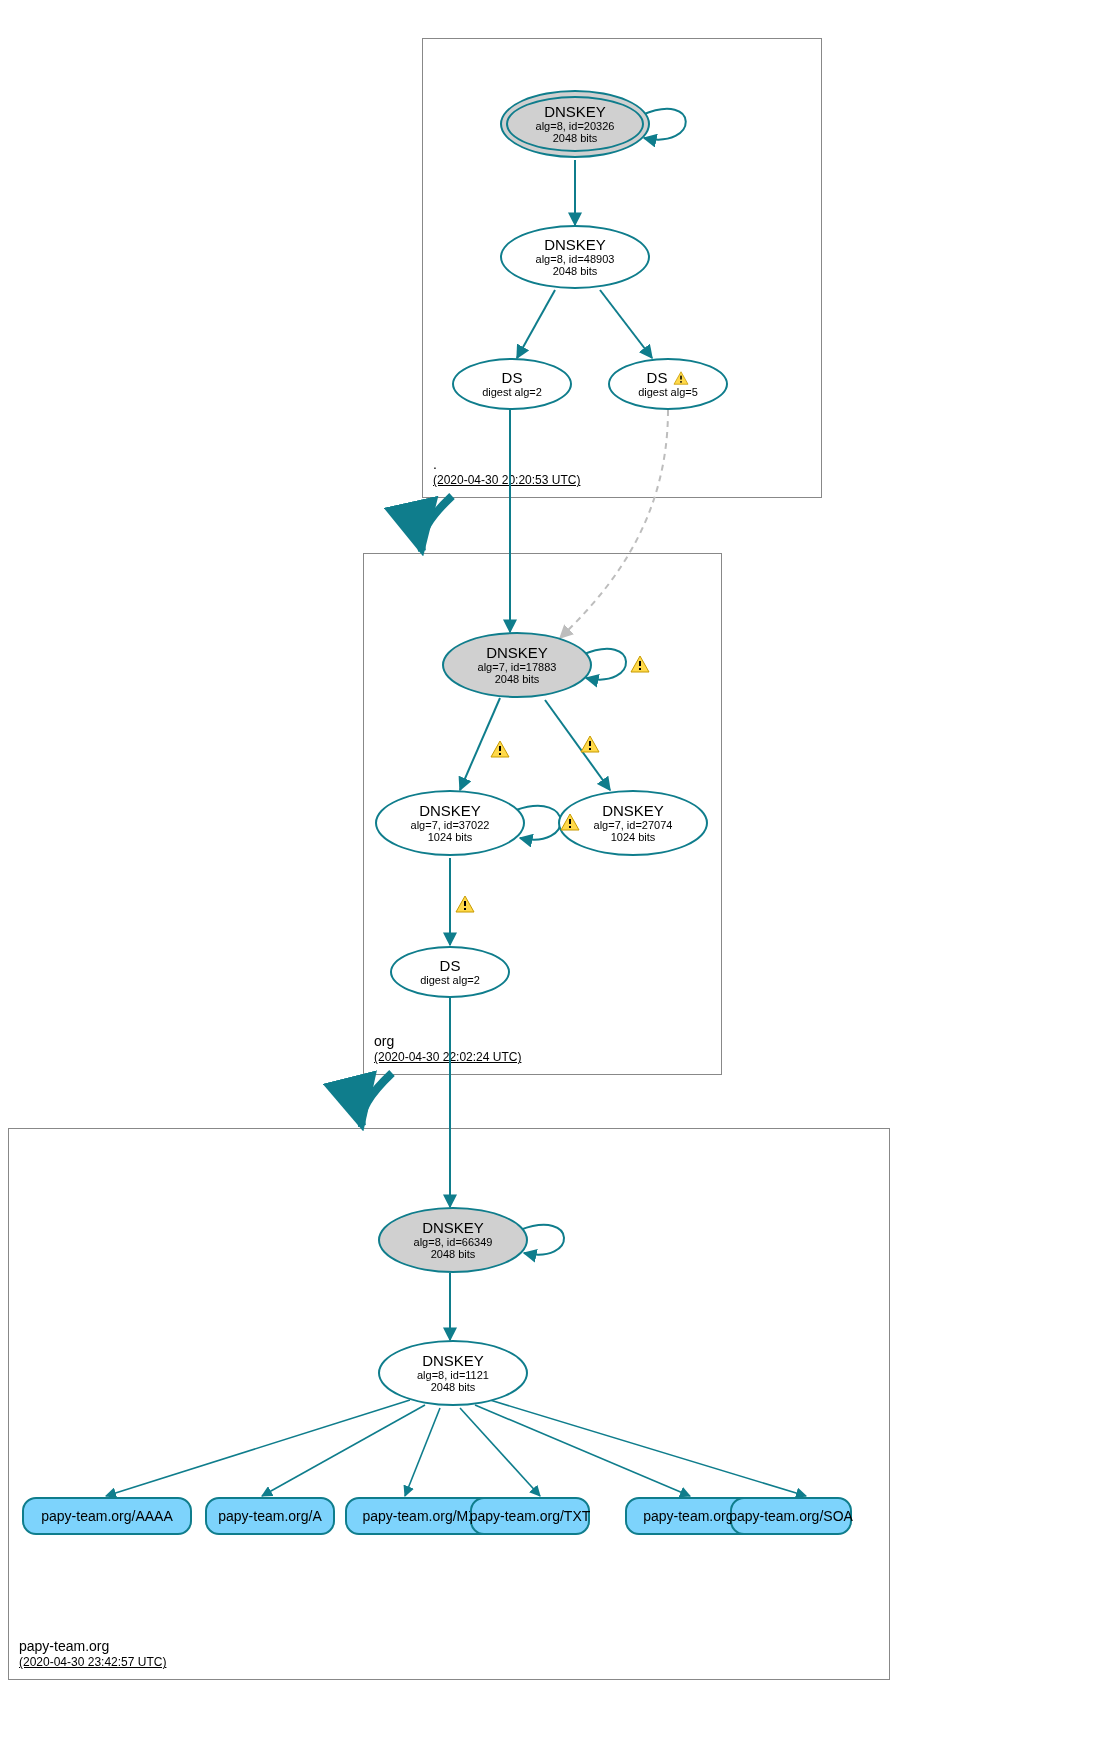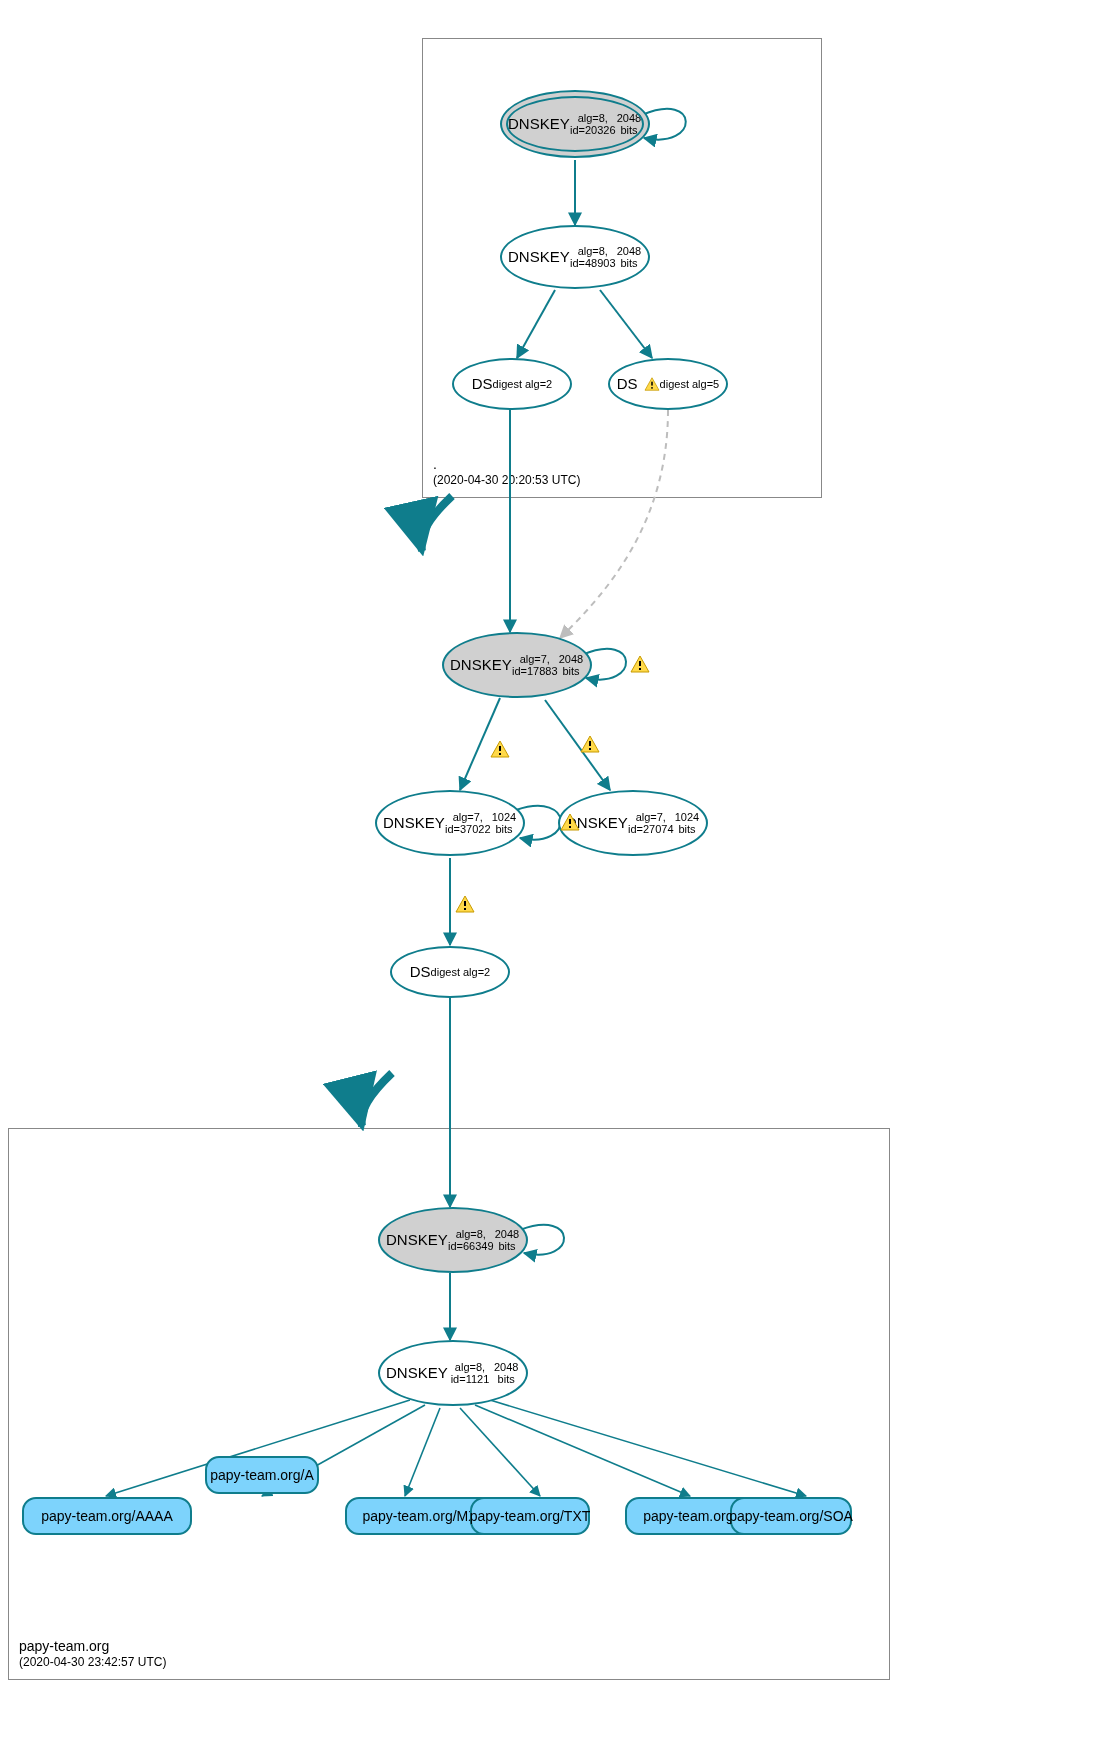"DNSKEY" .node { flex-direction: row -> column }
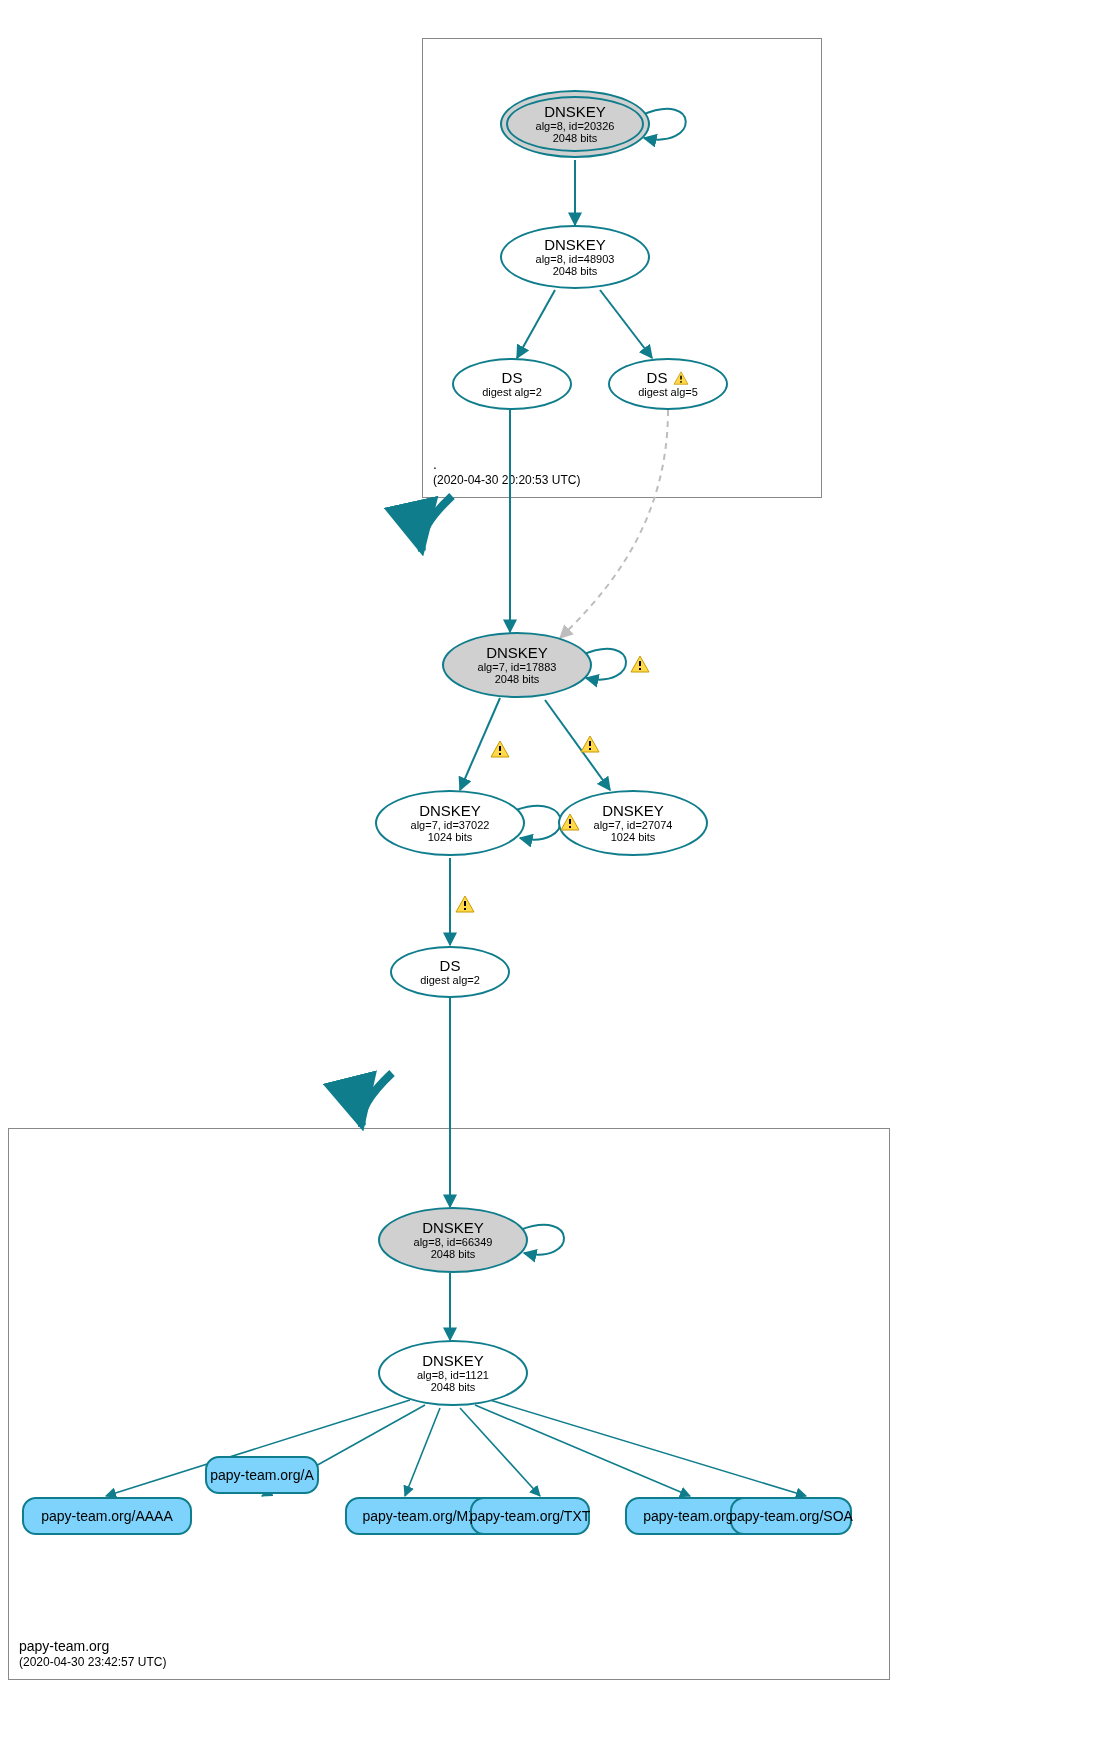"(2020-04-30 20:20:53 UTC)" .zone-label .l2 { text-decoration: none -> underline }
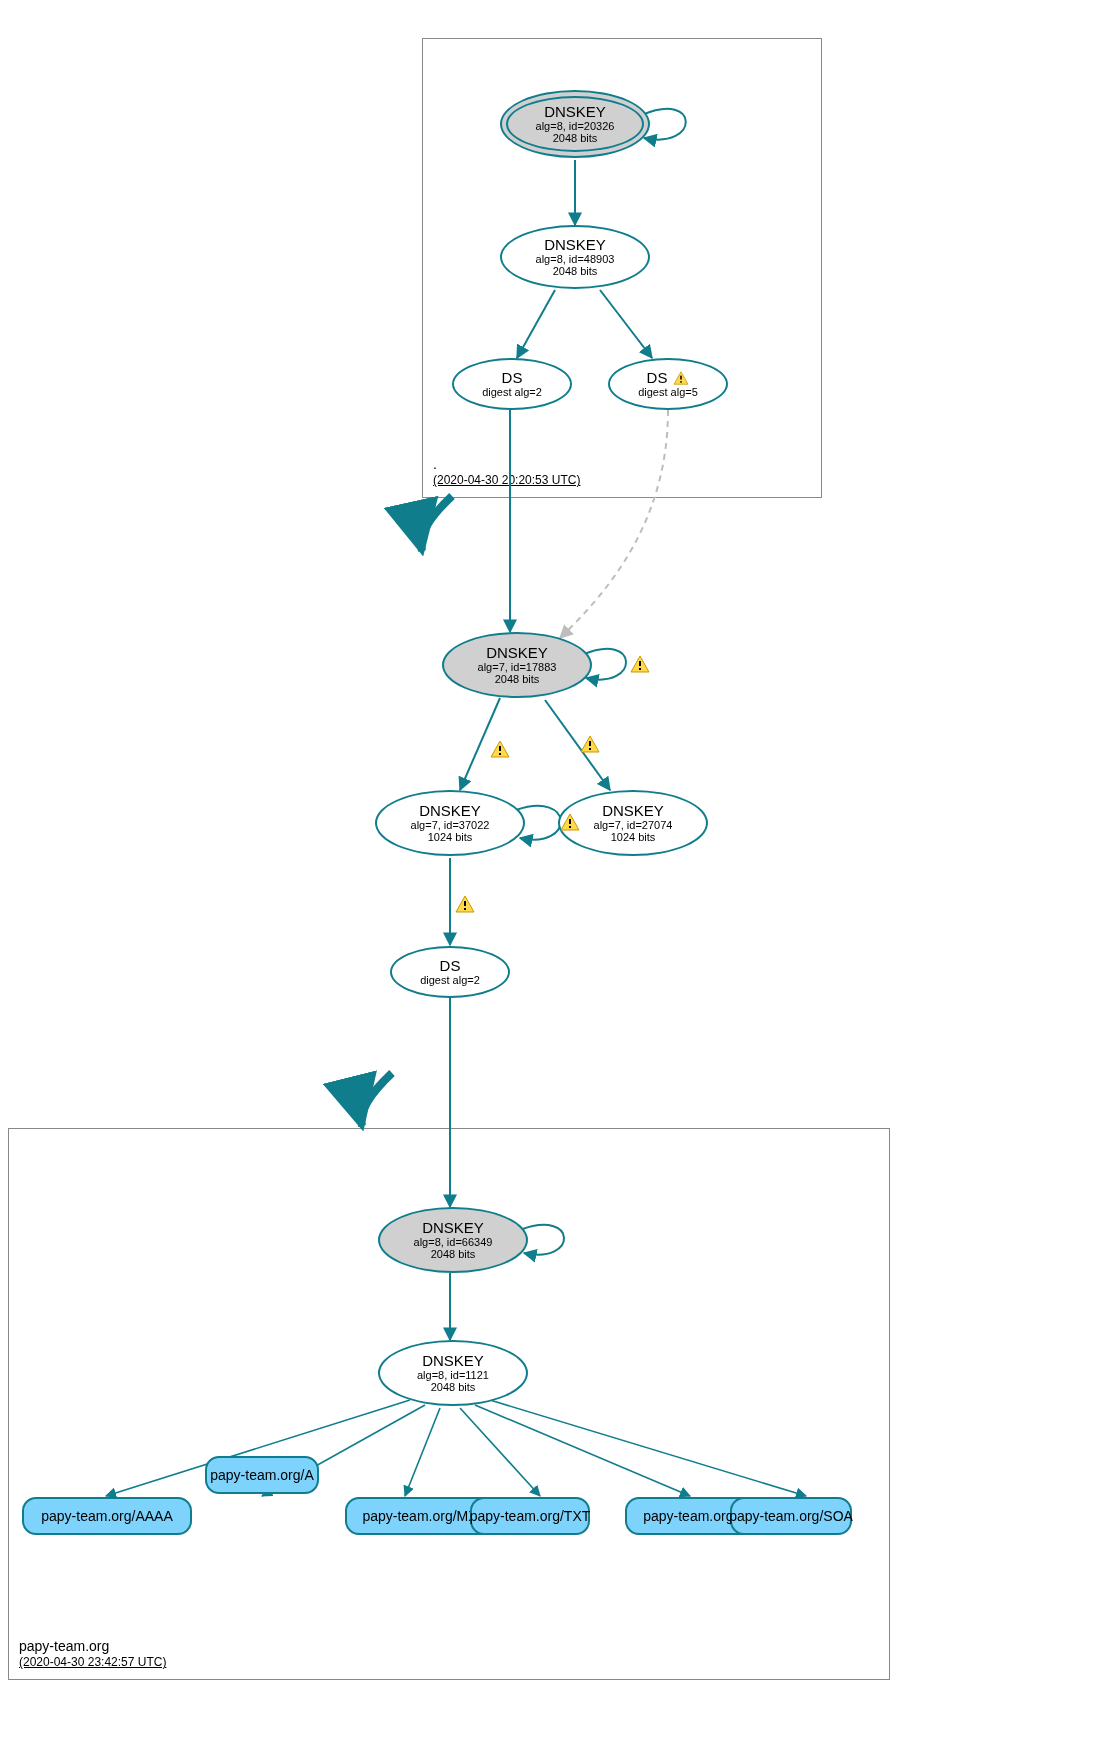"org" div.zone { html: none -> <div> <div> <span>org</span> <span>(2020-04-30 22:02:24 UTC)</span> </div> </div> }
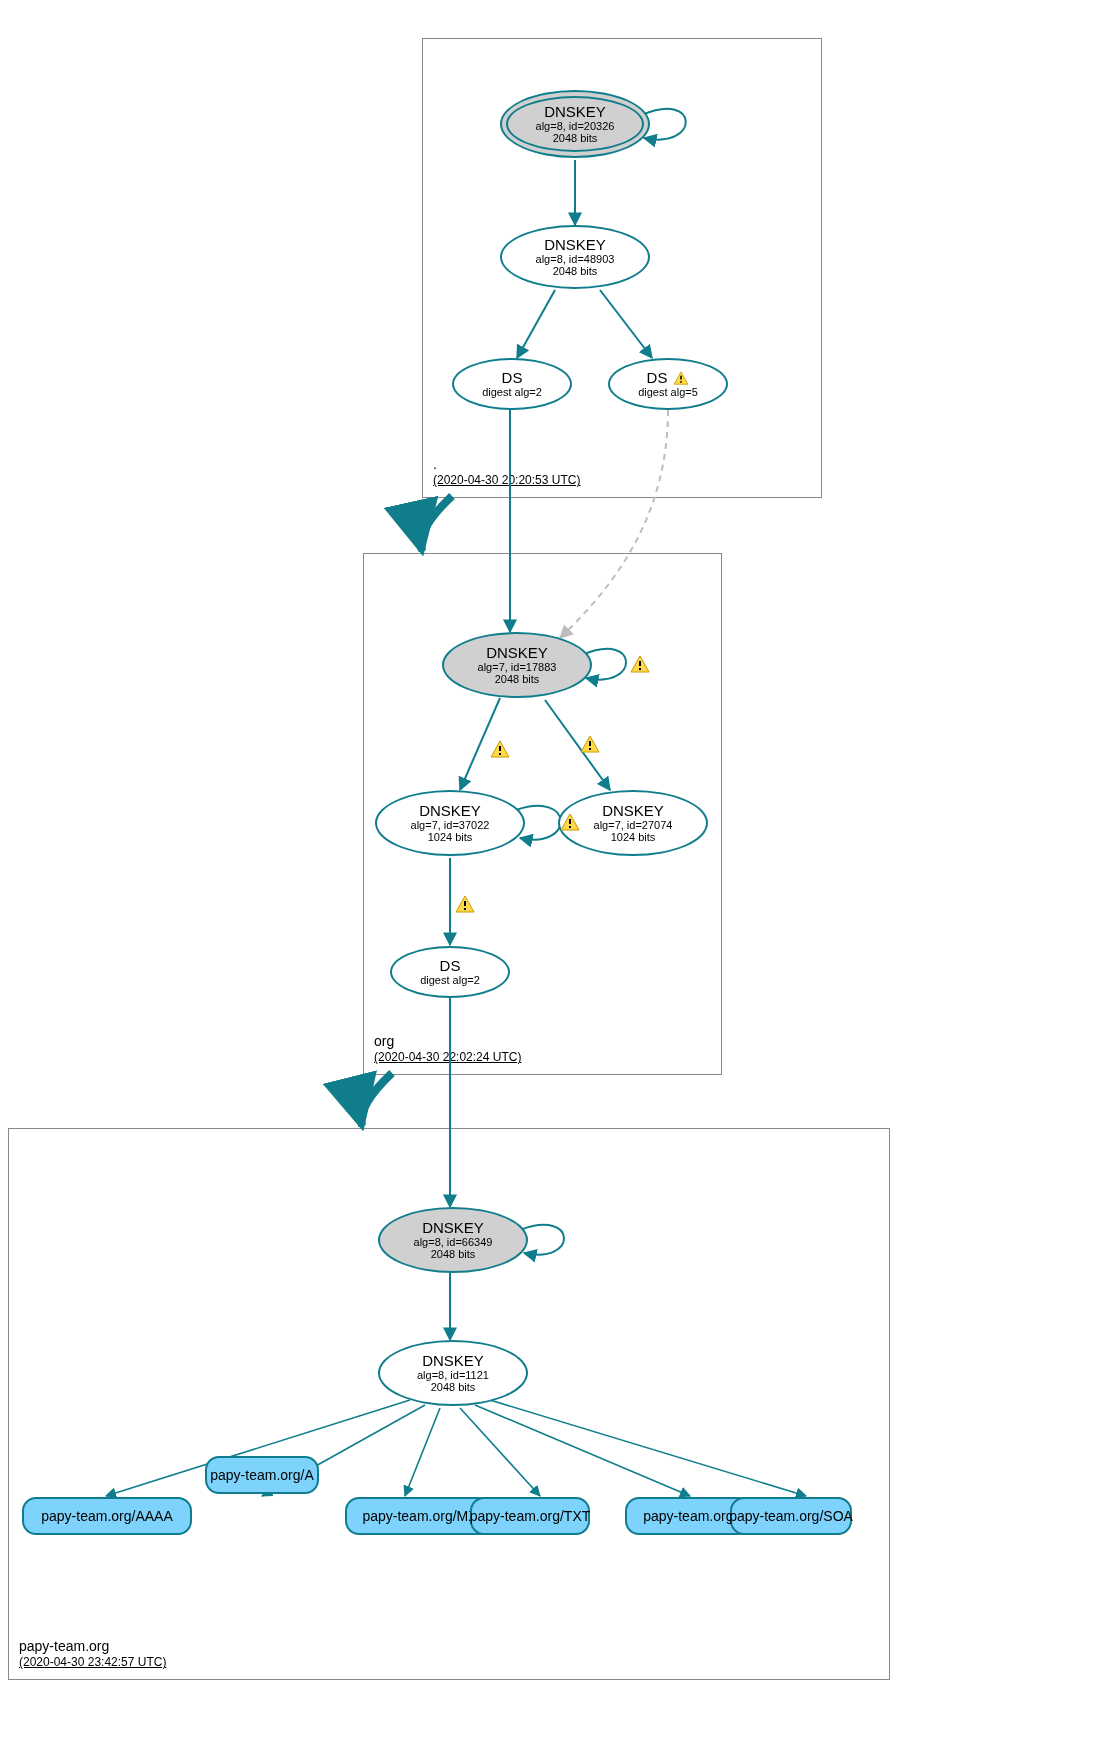"papy-team.org/A" div.rrset { top: 1456px -> 1497px; width: 114px -> 130px }
